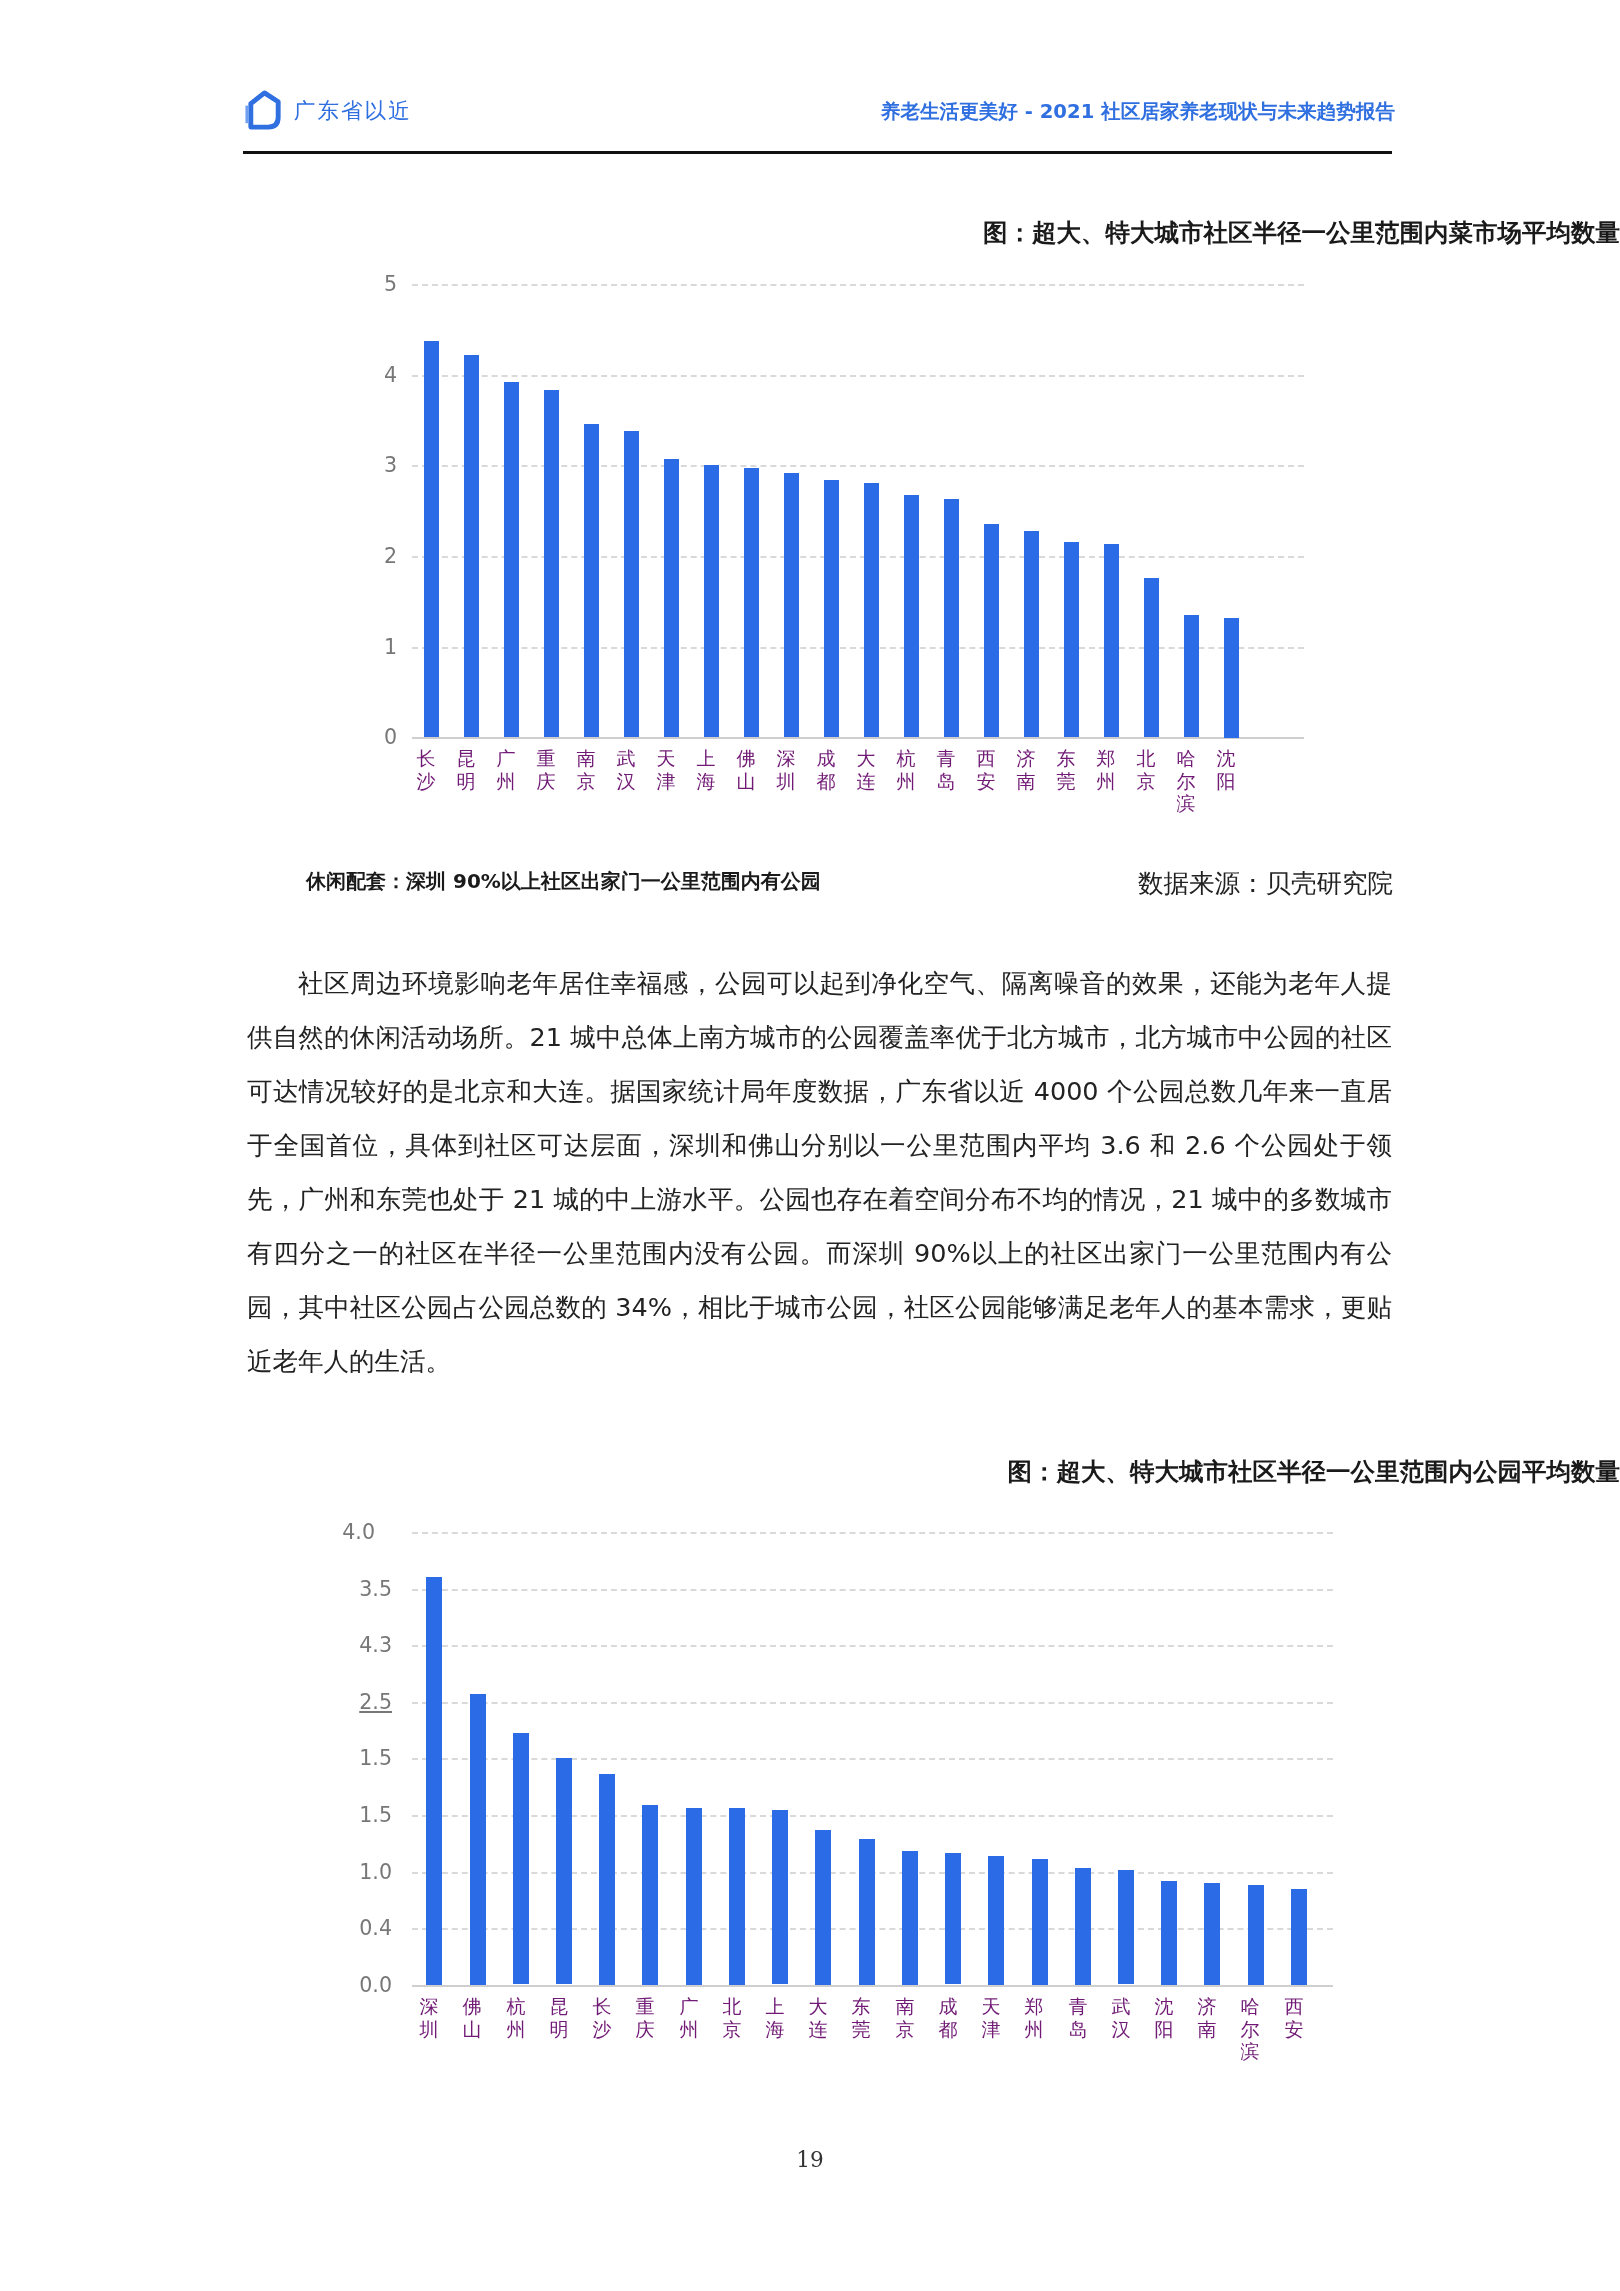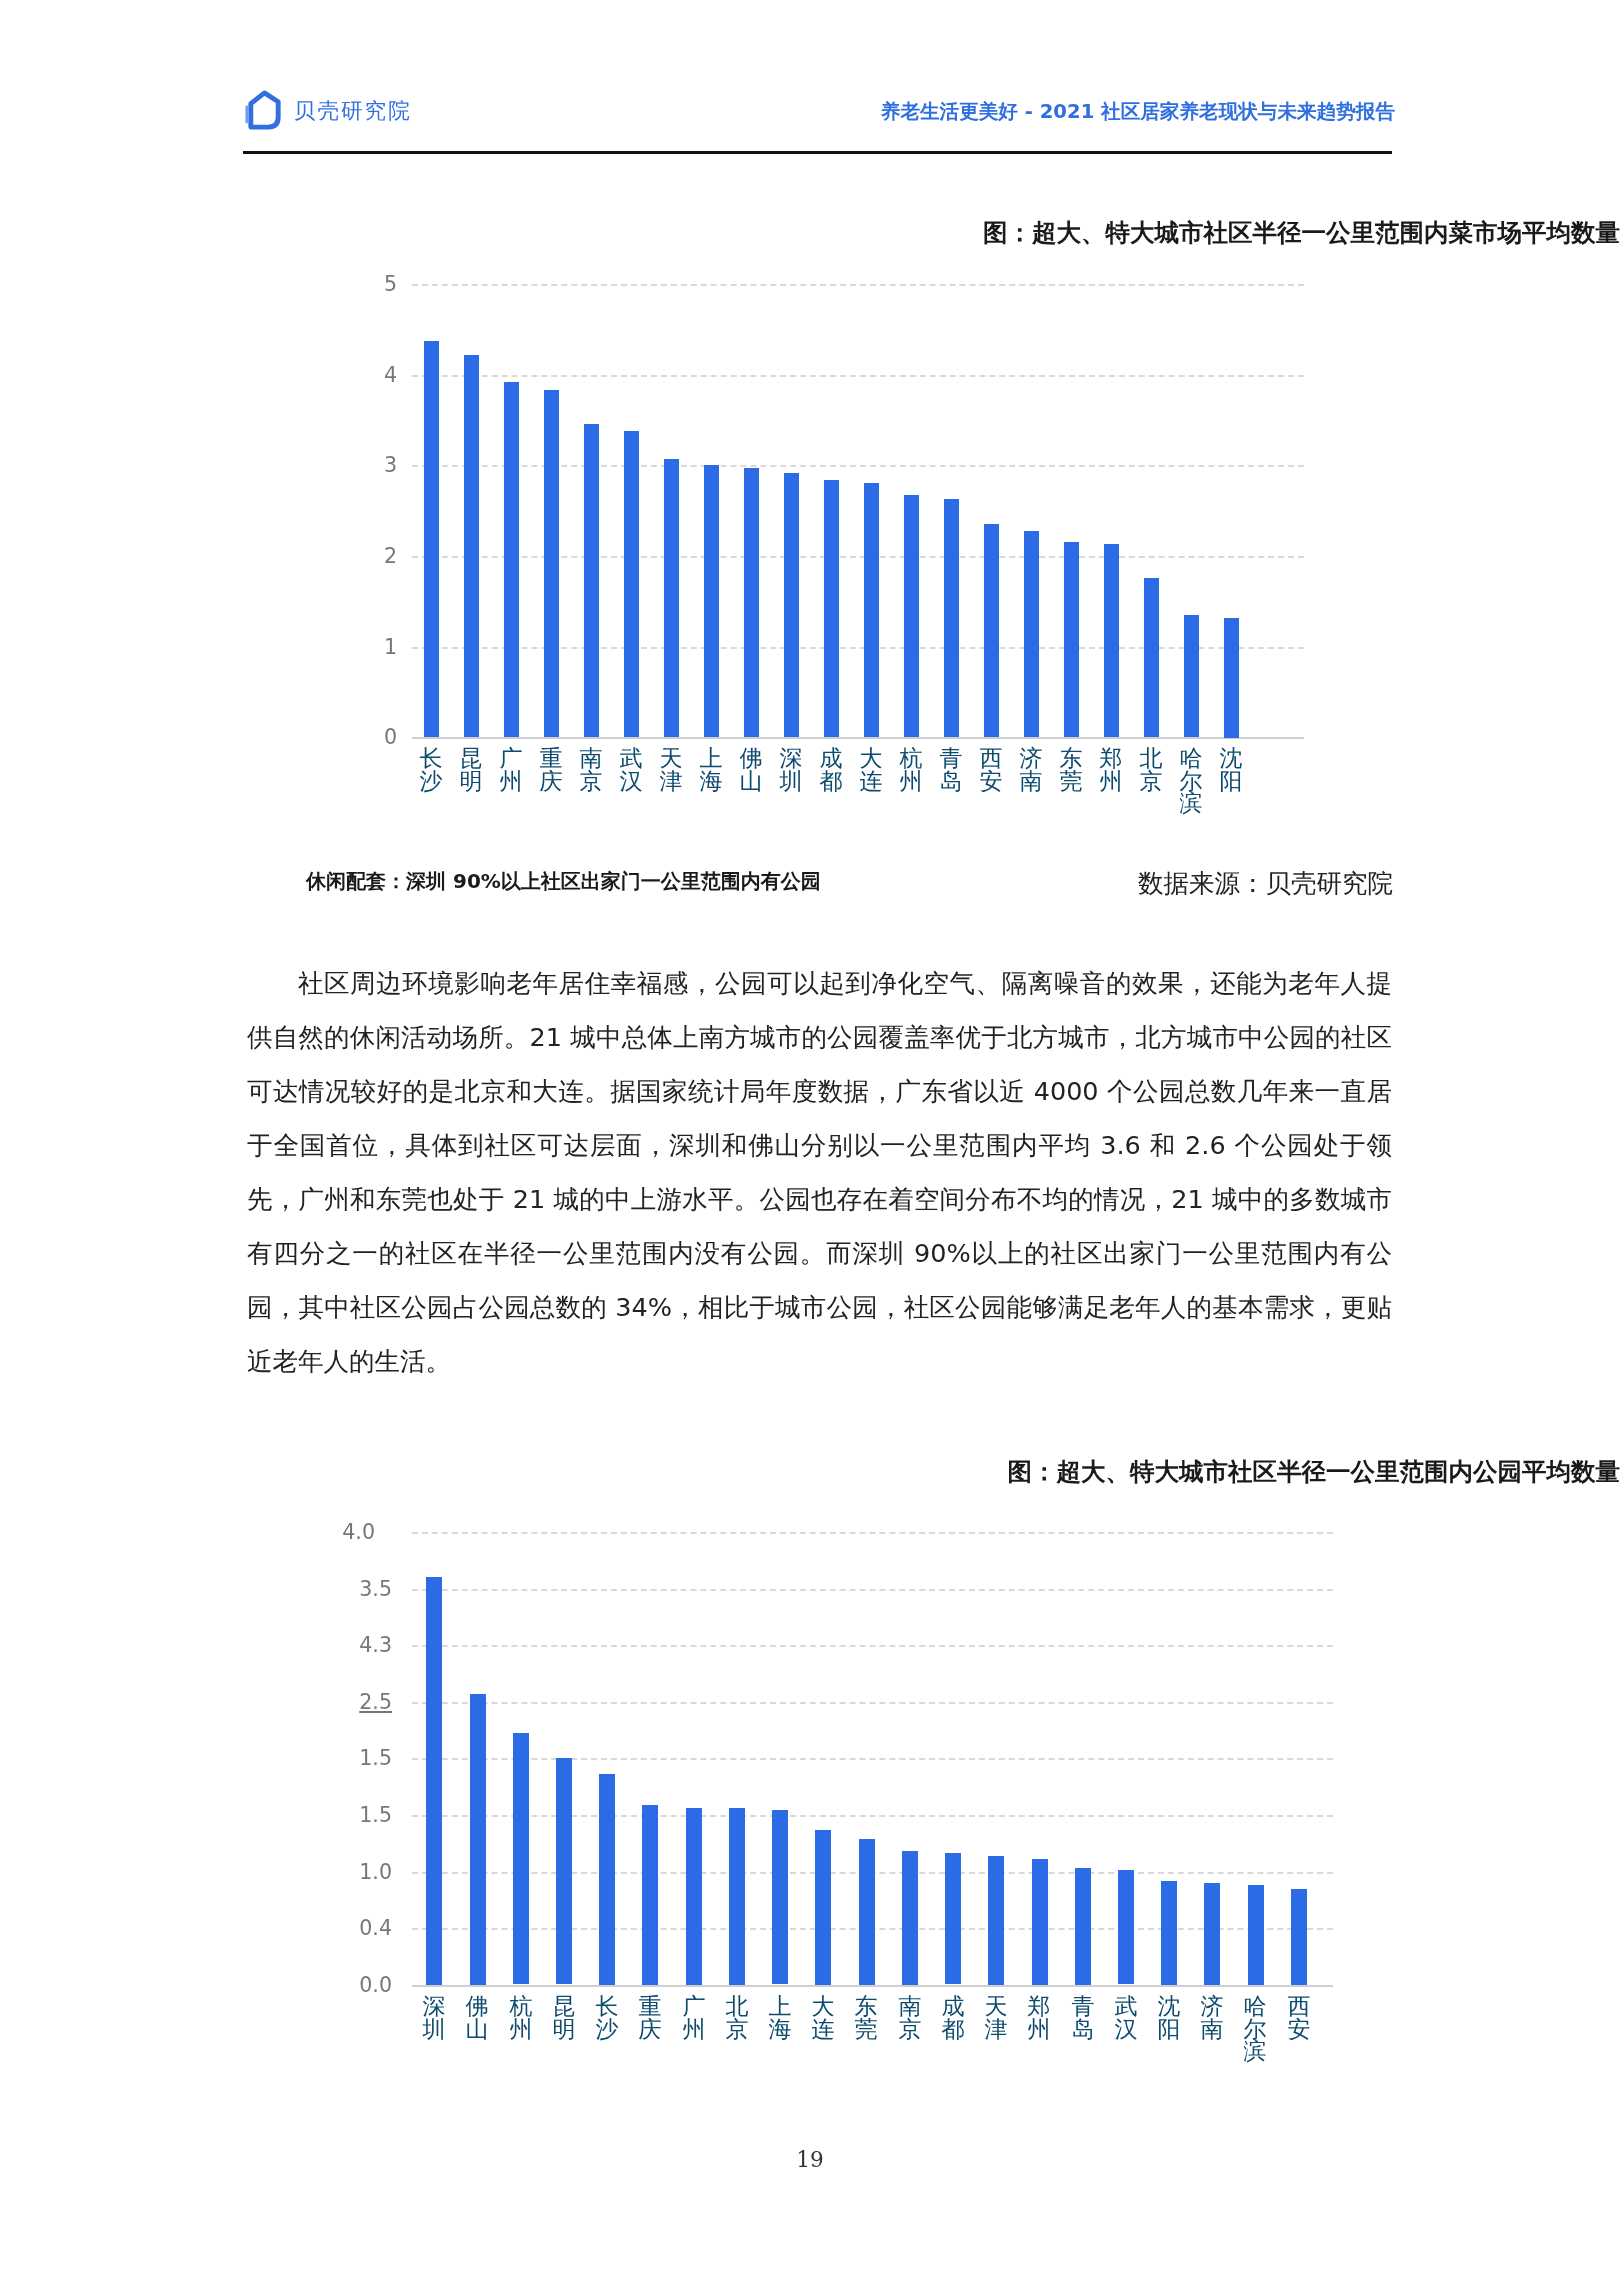"贝壳研究院" span.logo-text { text: 贝壳研究院 -> 广东省以近 }
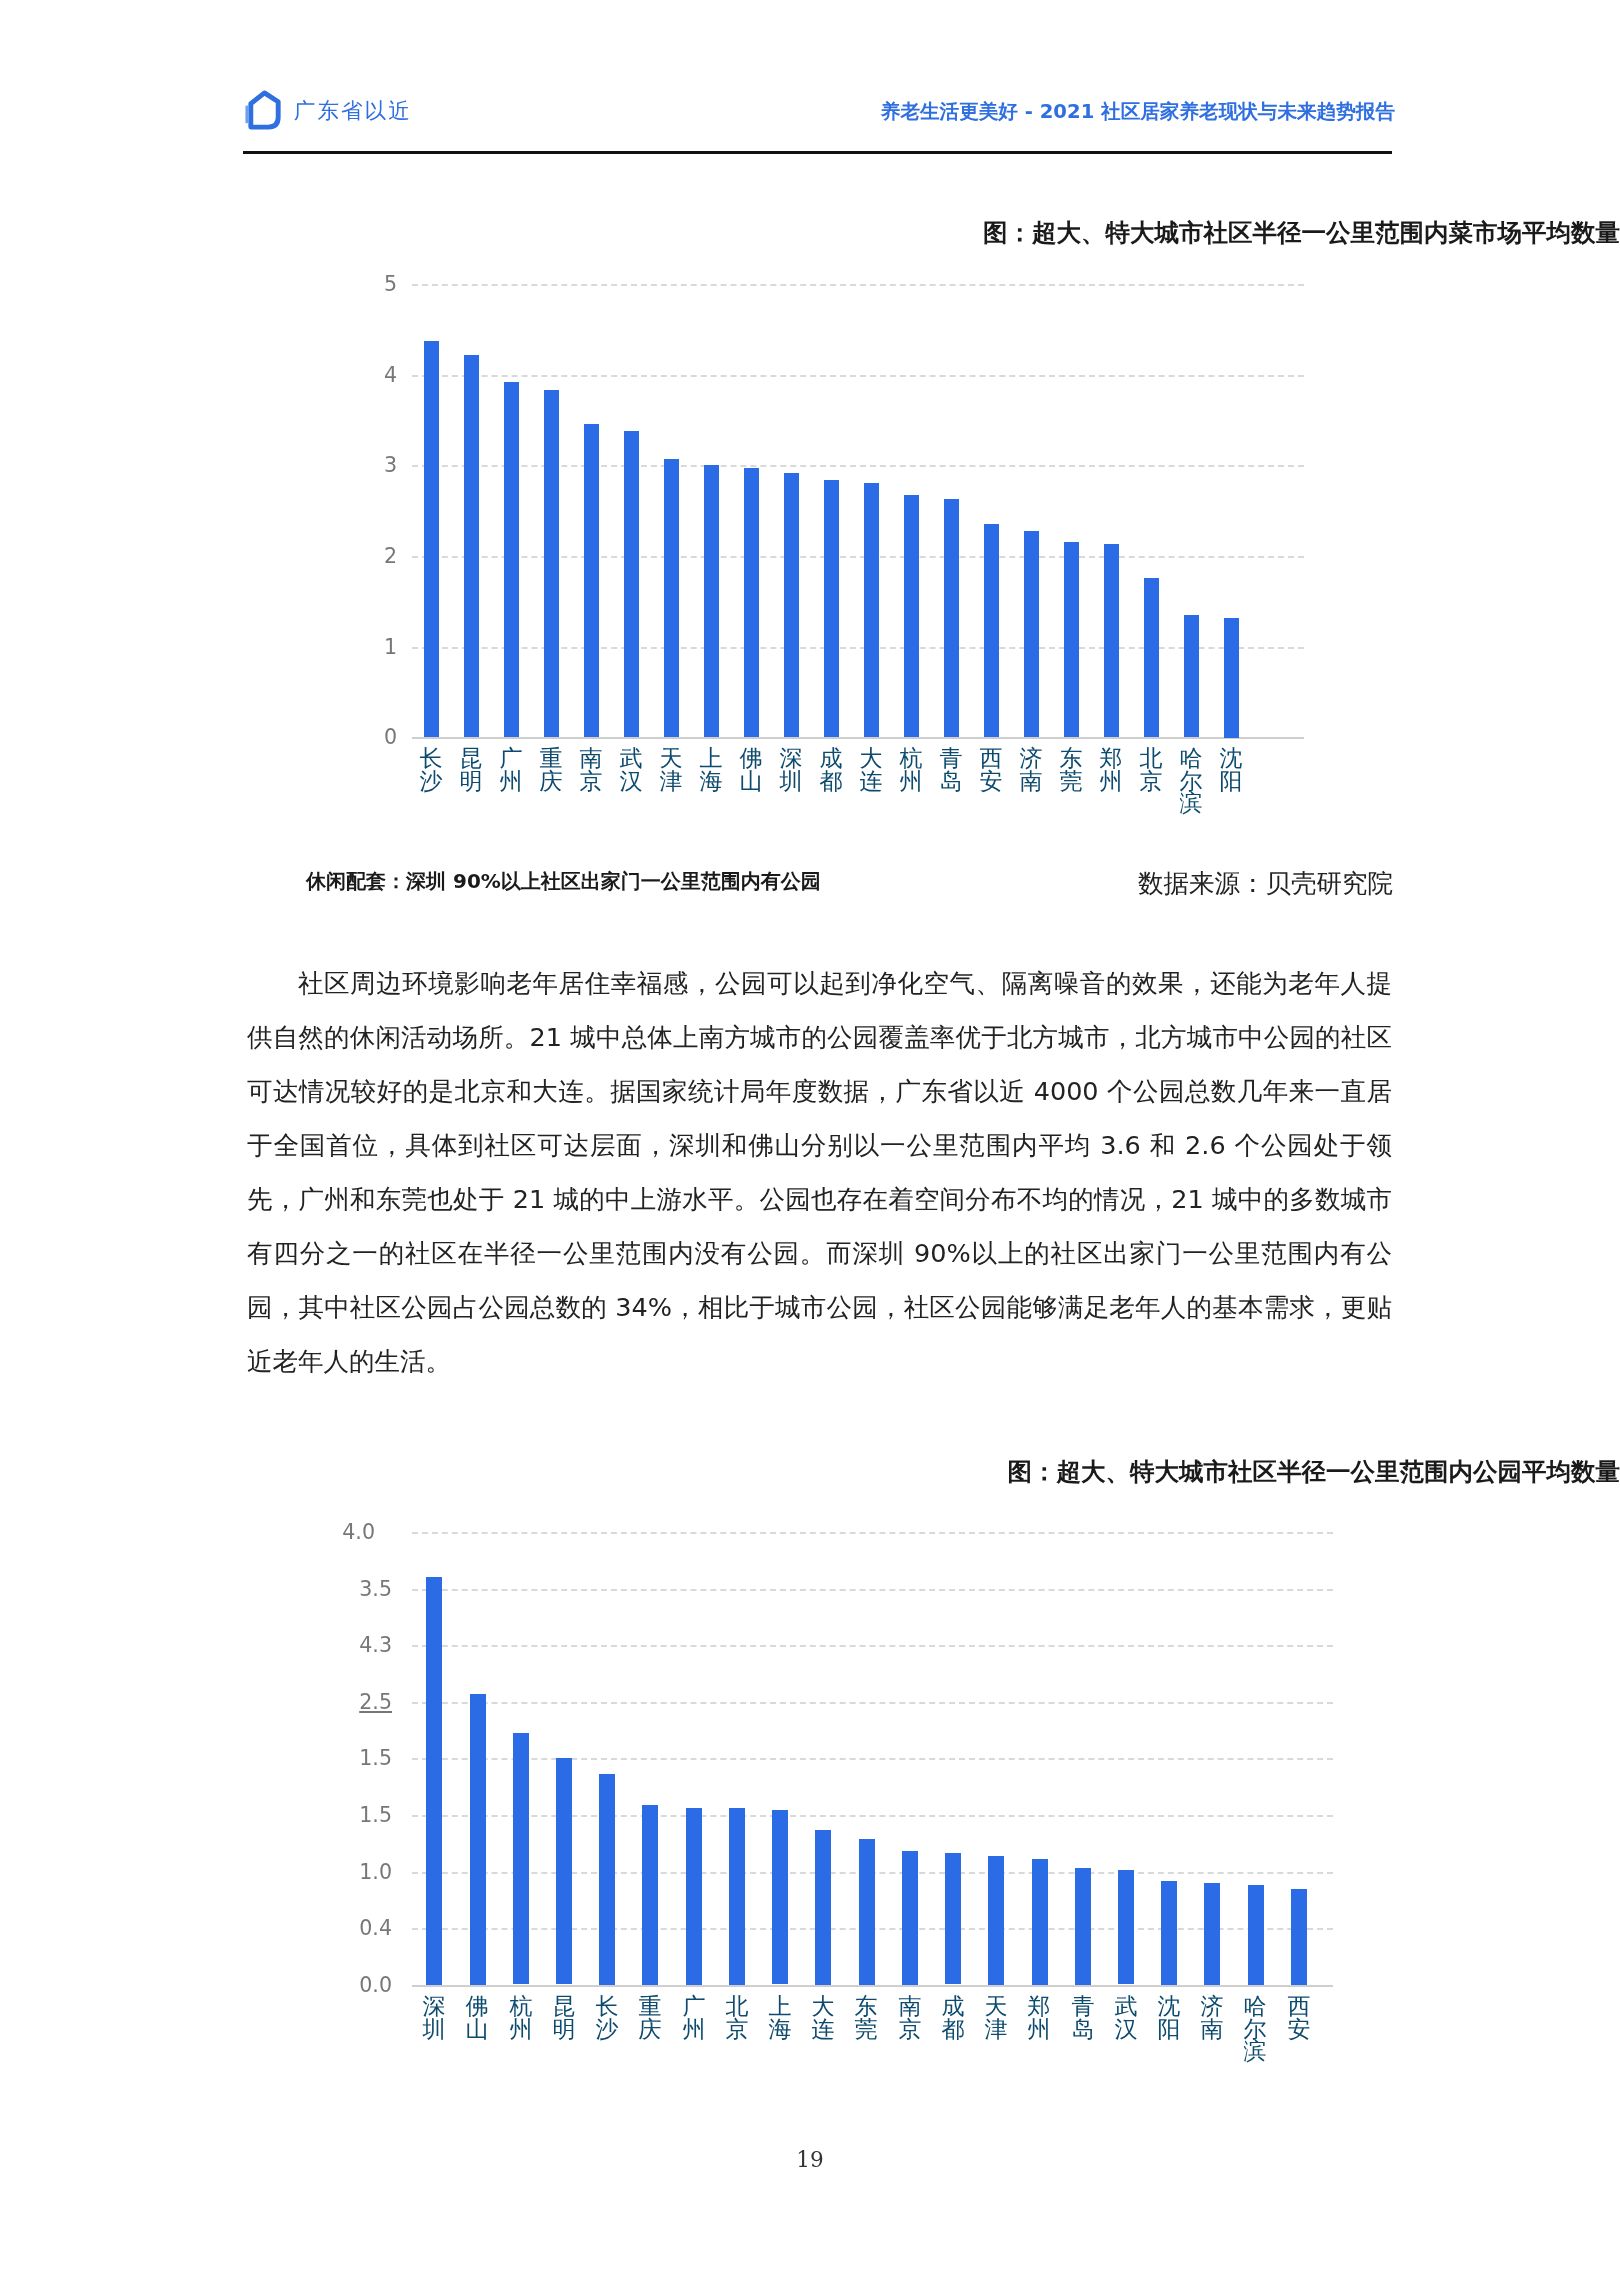"长沙" .xlab { color: #0c4a6e -> #701a75; font-size: 23px -> 19px; text-align: center -> none }
